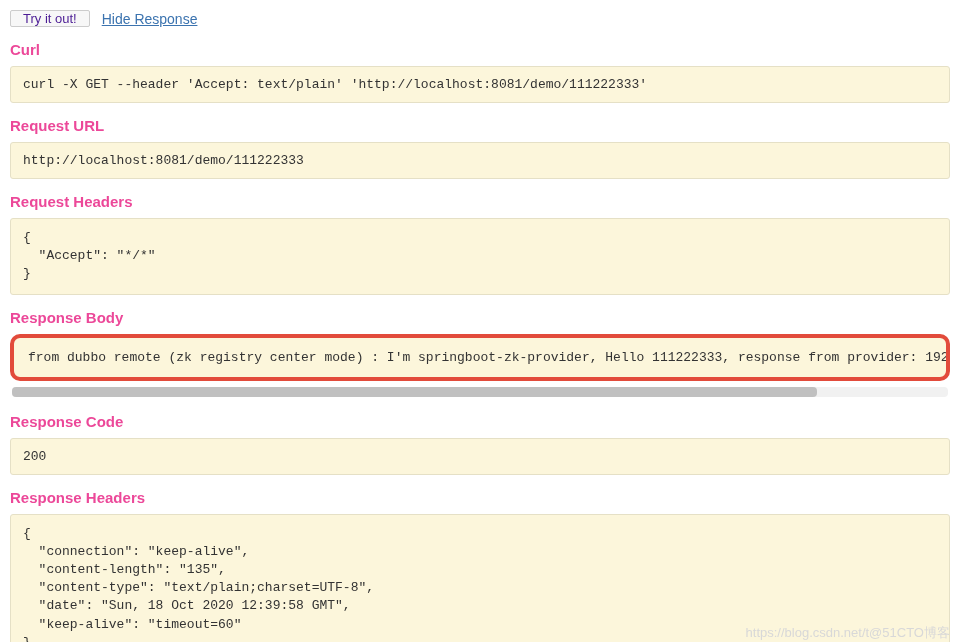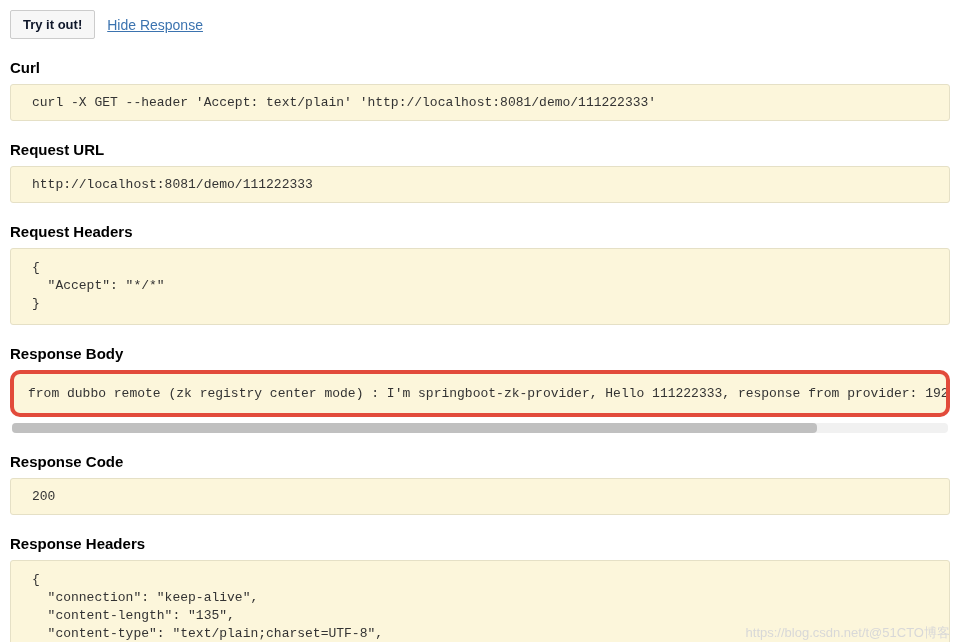"Try it out!" .try-btn { color: #0f172a -> #4c1d95; font-weight: bold -> none; padding: 6px 12px -> 0 12px }
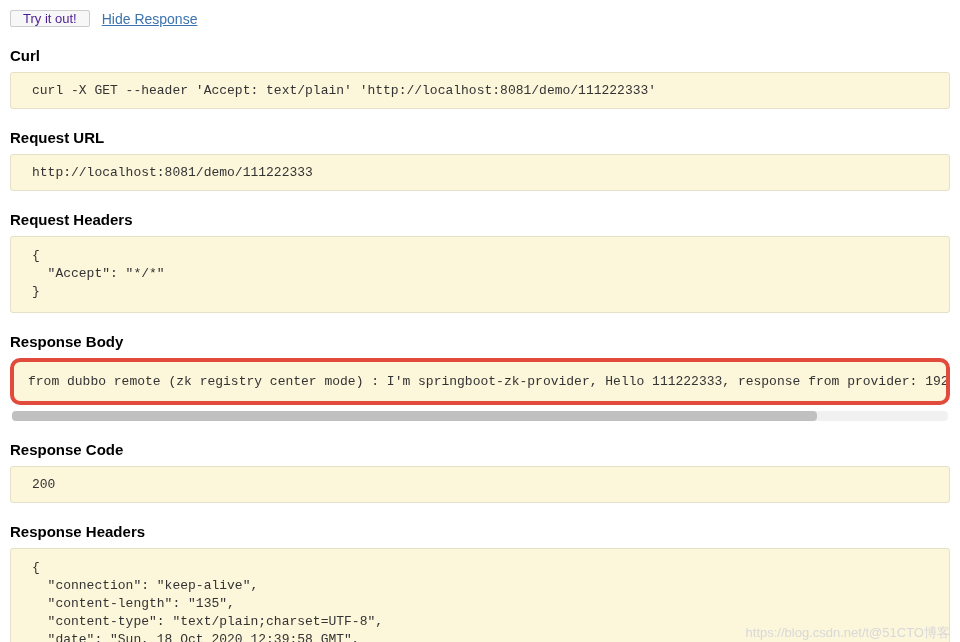"Curl" .section-title { color: #000000 -> #ec4899; margin-top: 20px -> 8px }
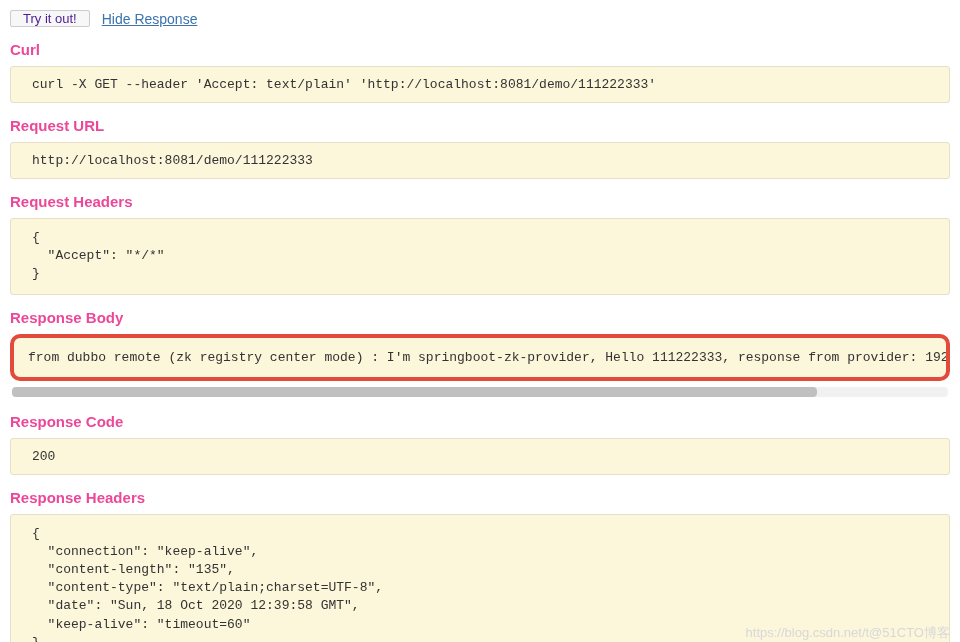"curl -X GET --header 'Accept:" .code-box, .pre-box { padding: 10px 21px -> 10px 12px }
